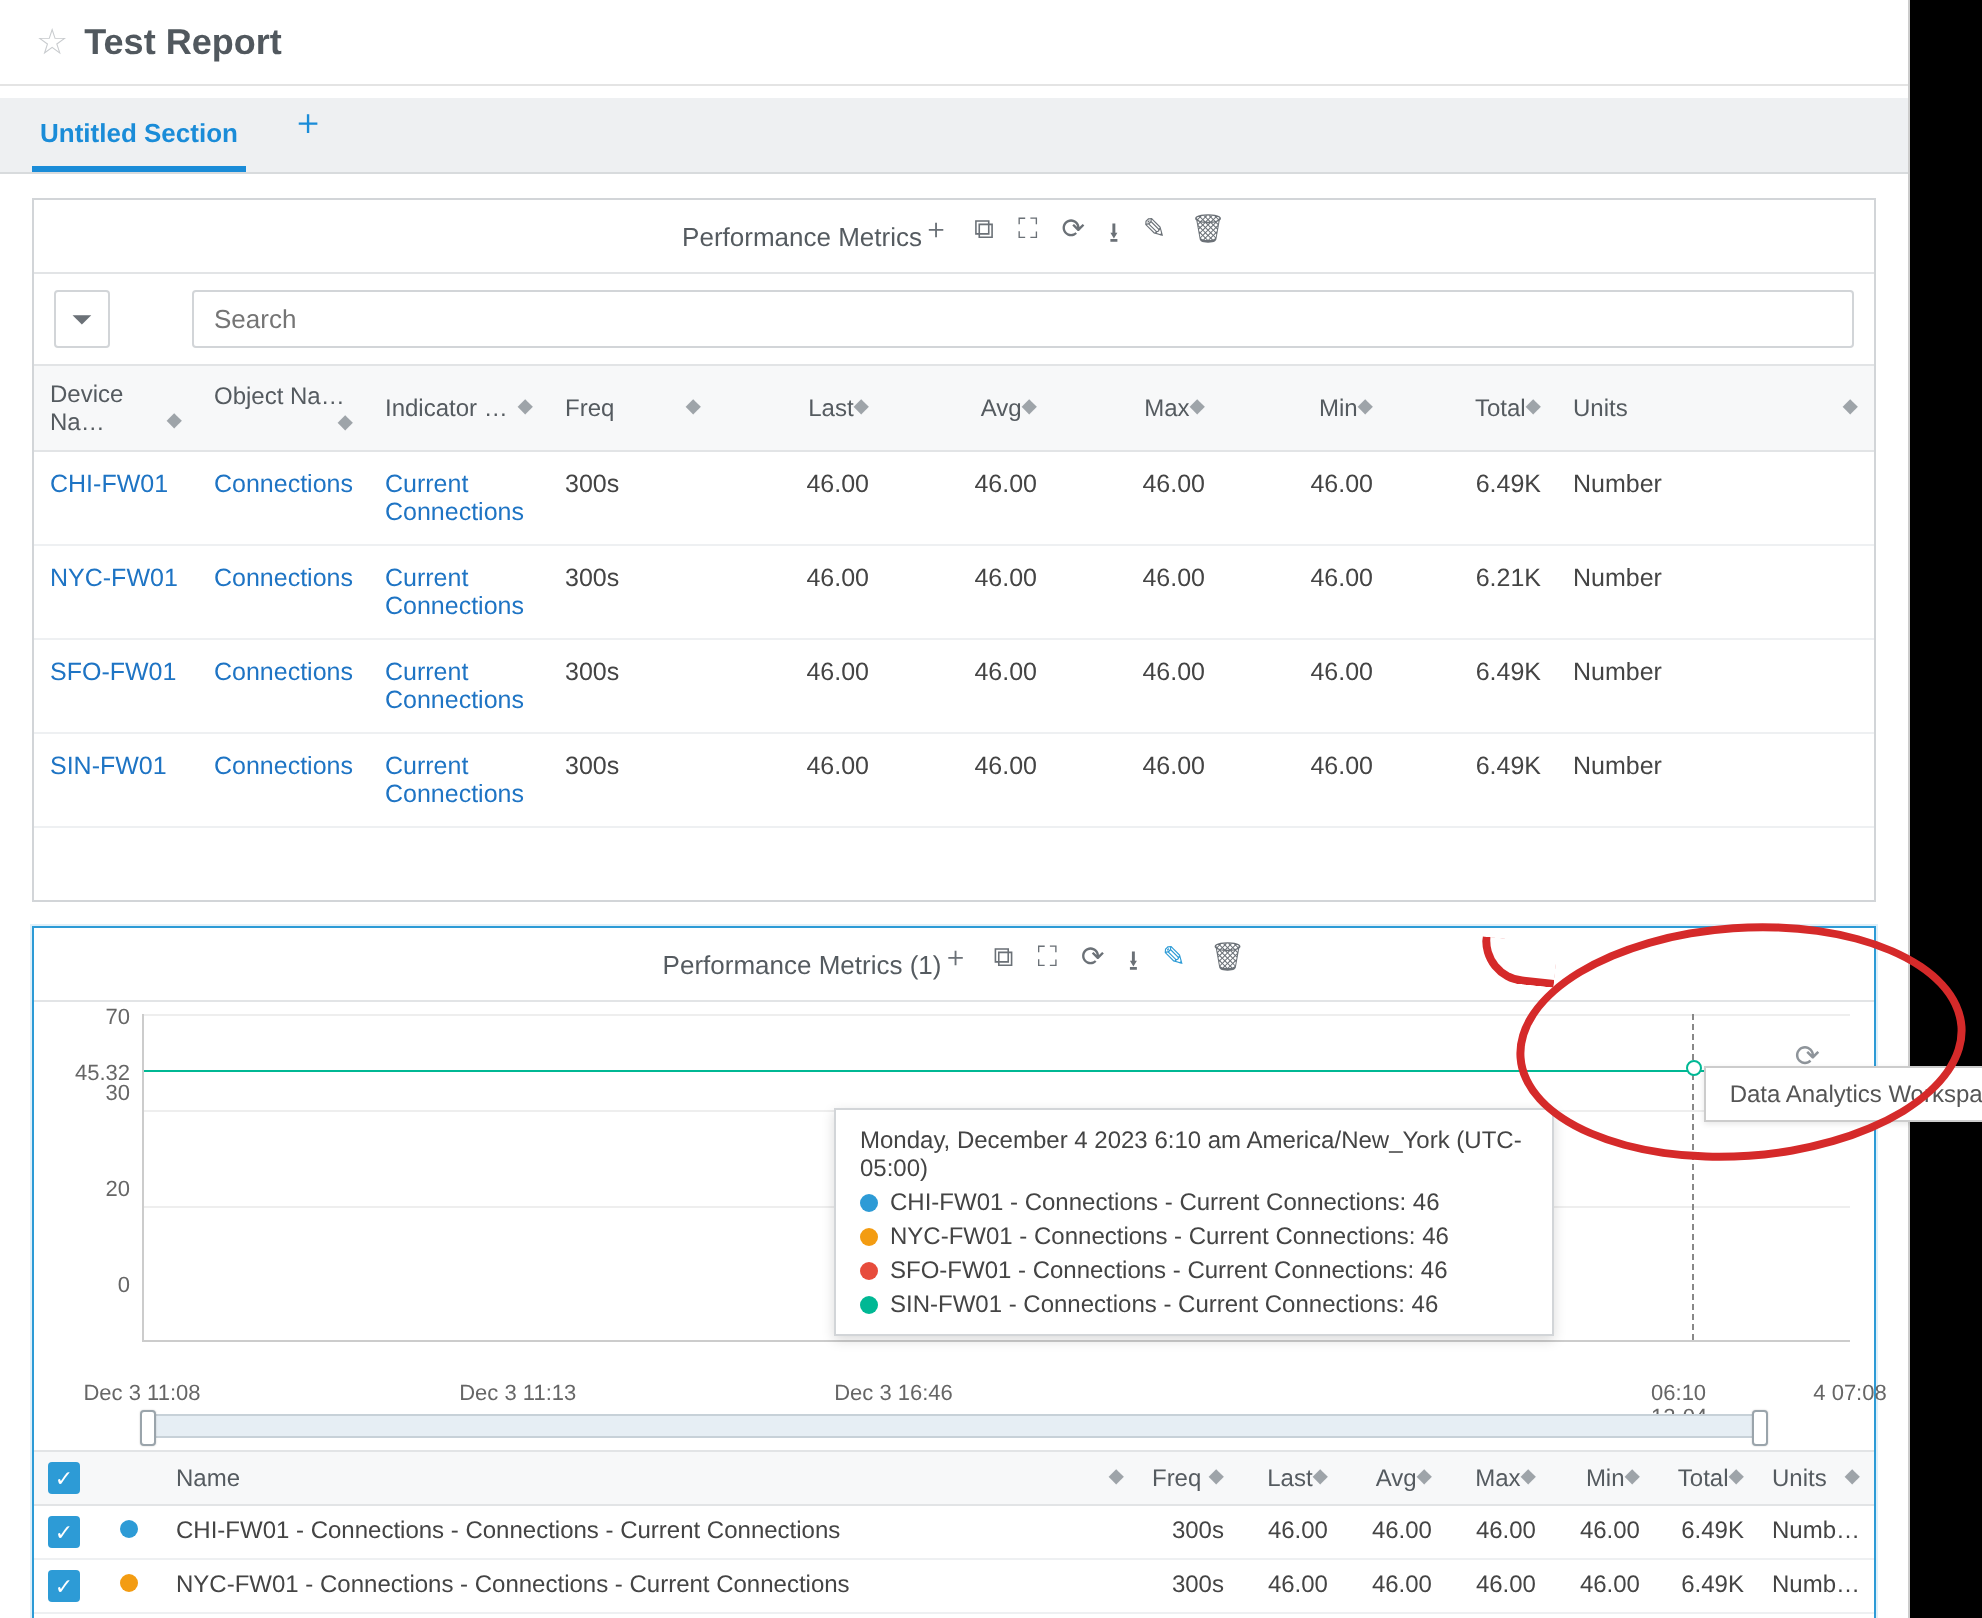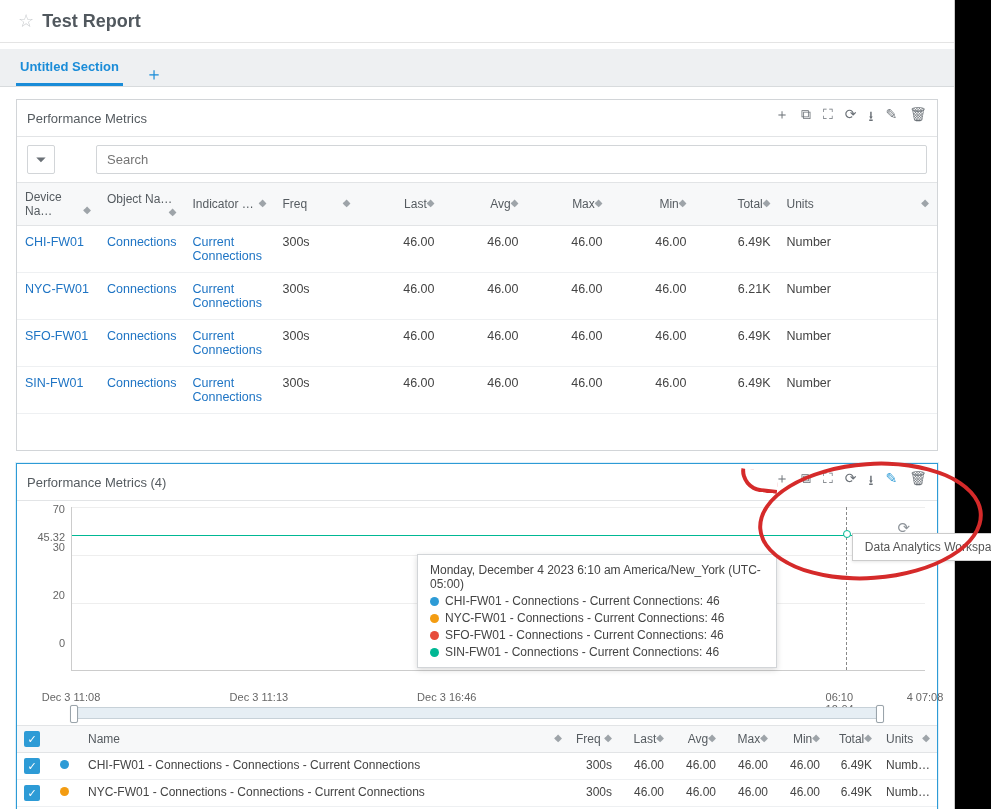"Untitled Section" .tabs-bar { align-items: flex-end -> flex-start }
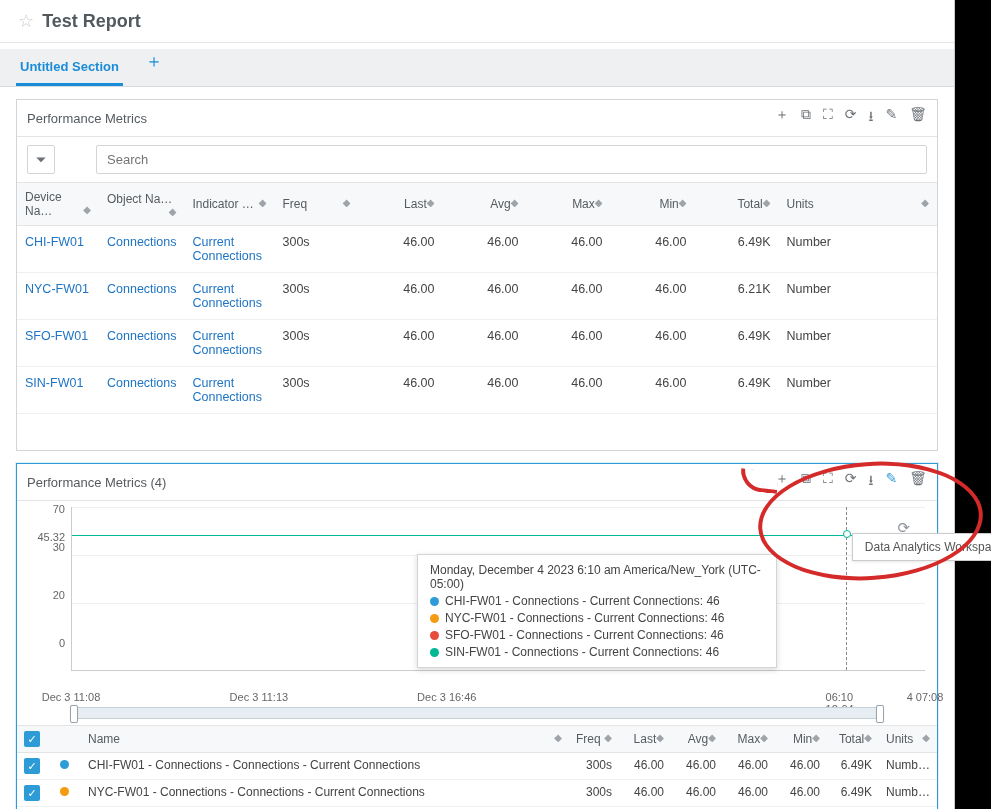"Performance Metrics" .panel-header { justify-content: space-between -> center }
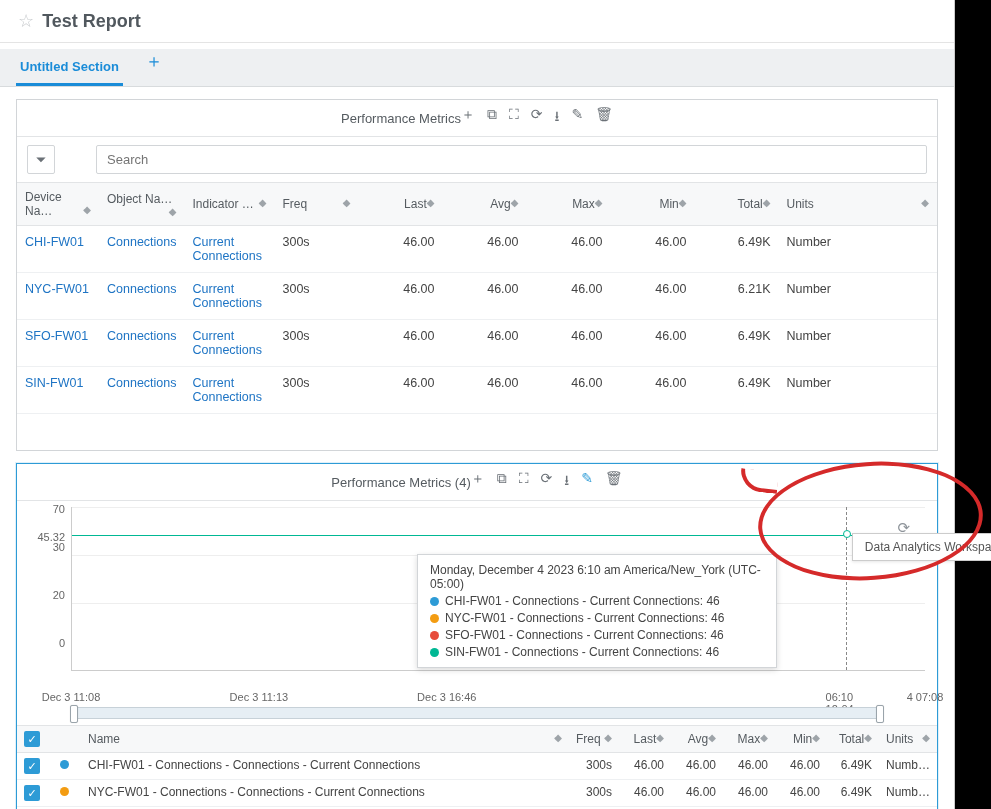"Performance Metrics (4)" span.panel-title { text: 4 -> 1 }
